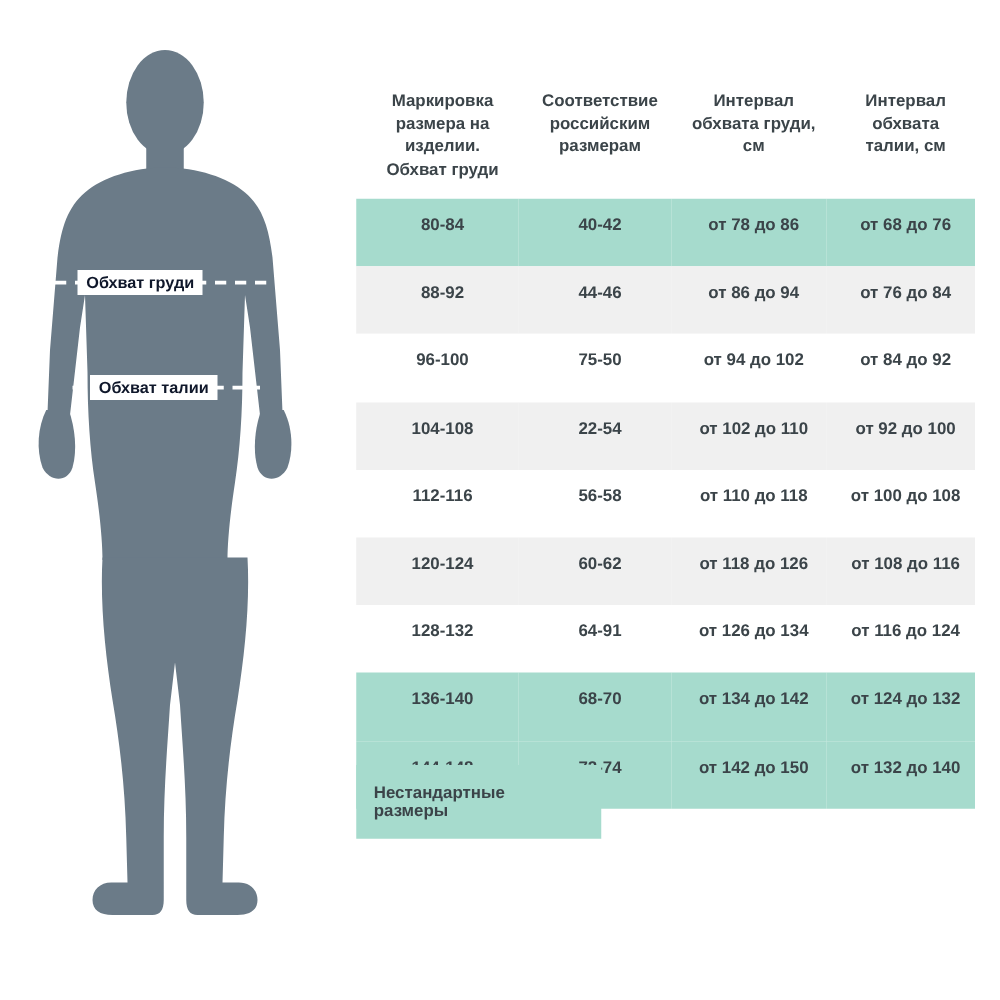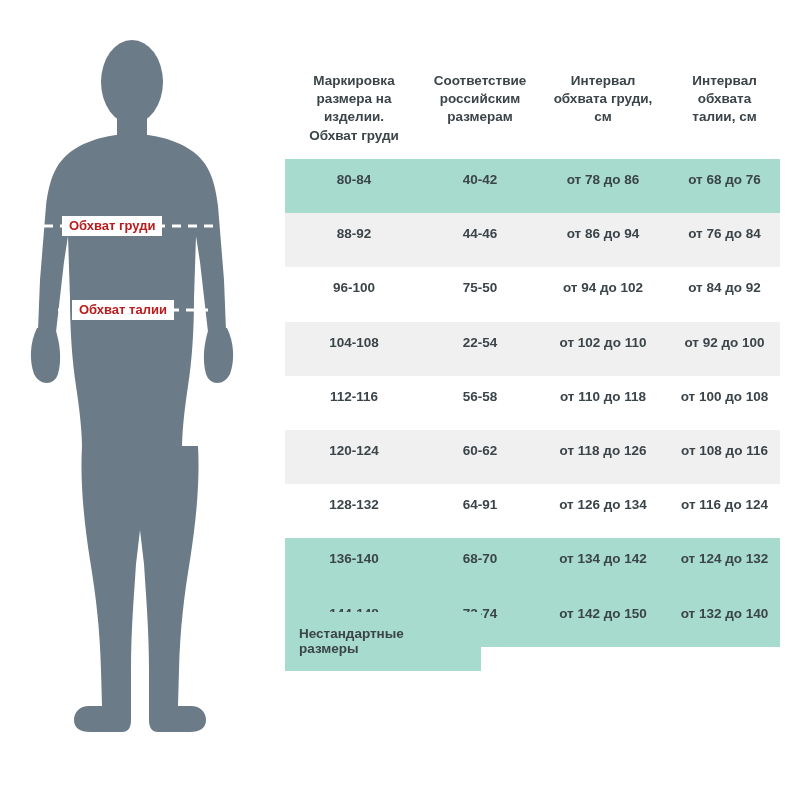"Обхват груди" .measure-label { color: #b91c1c -> #0f172a }
